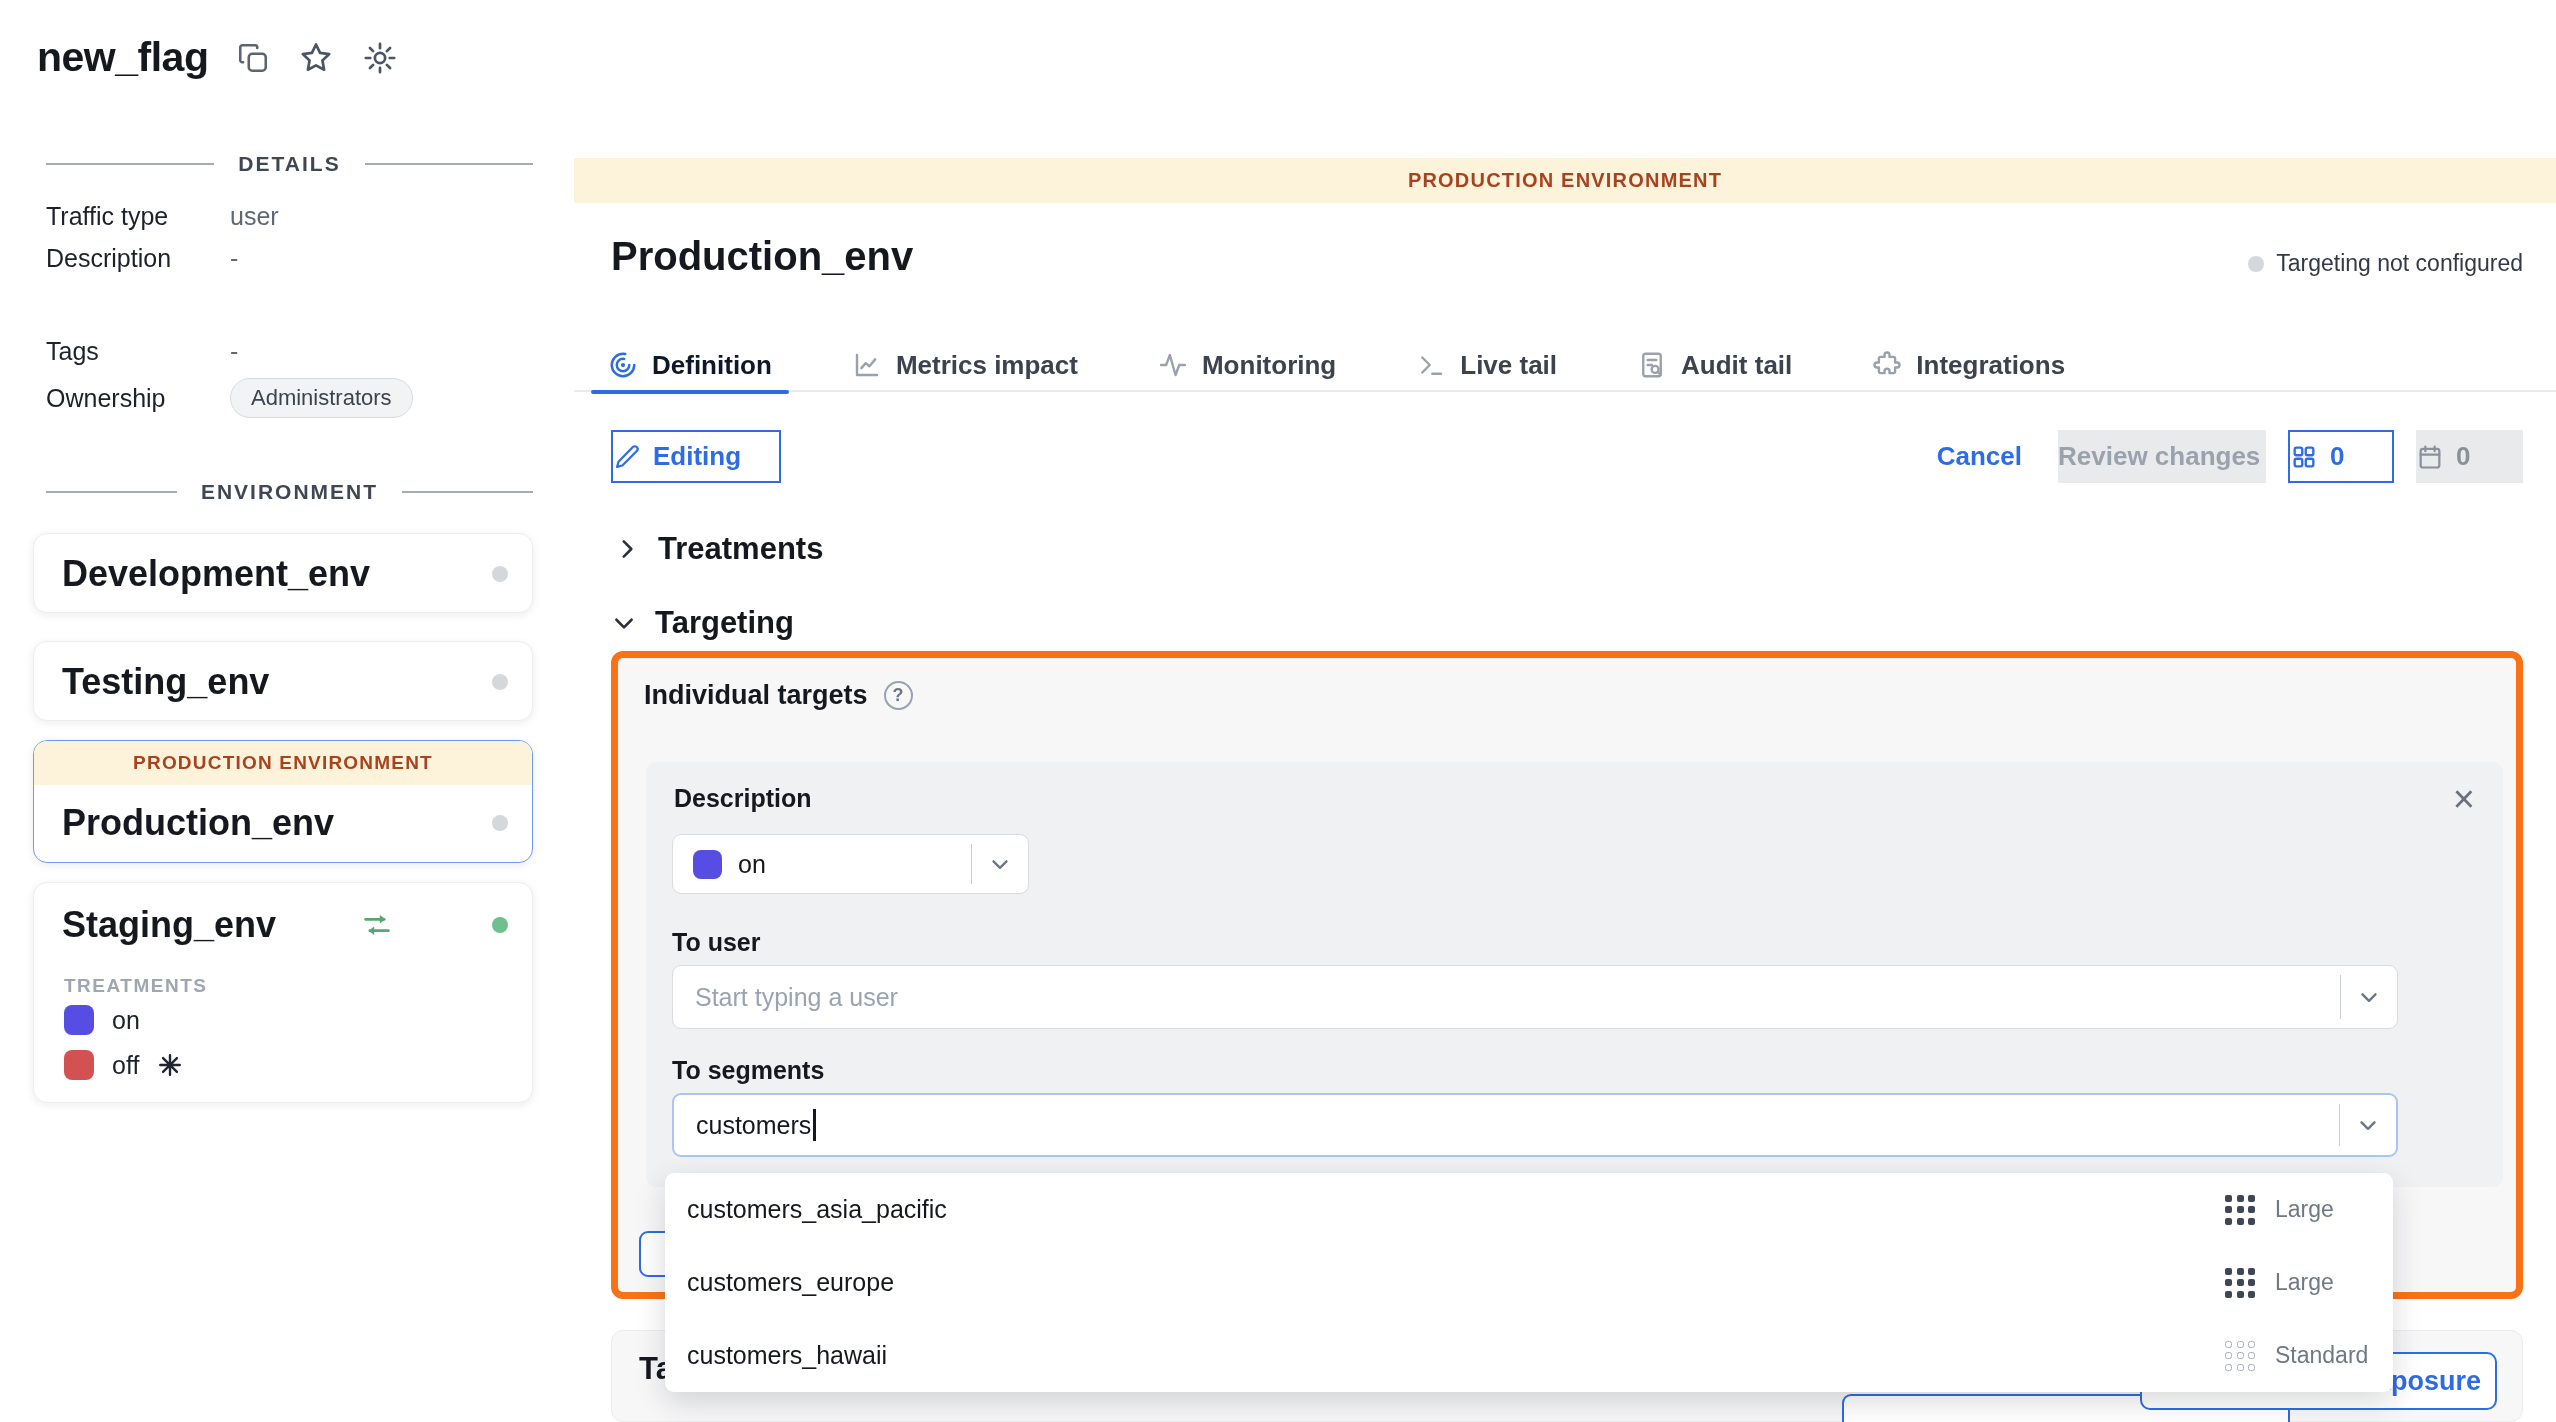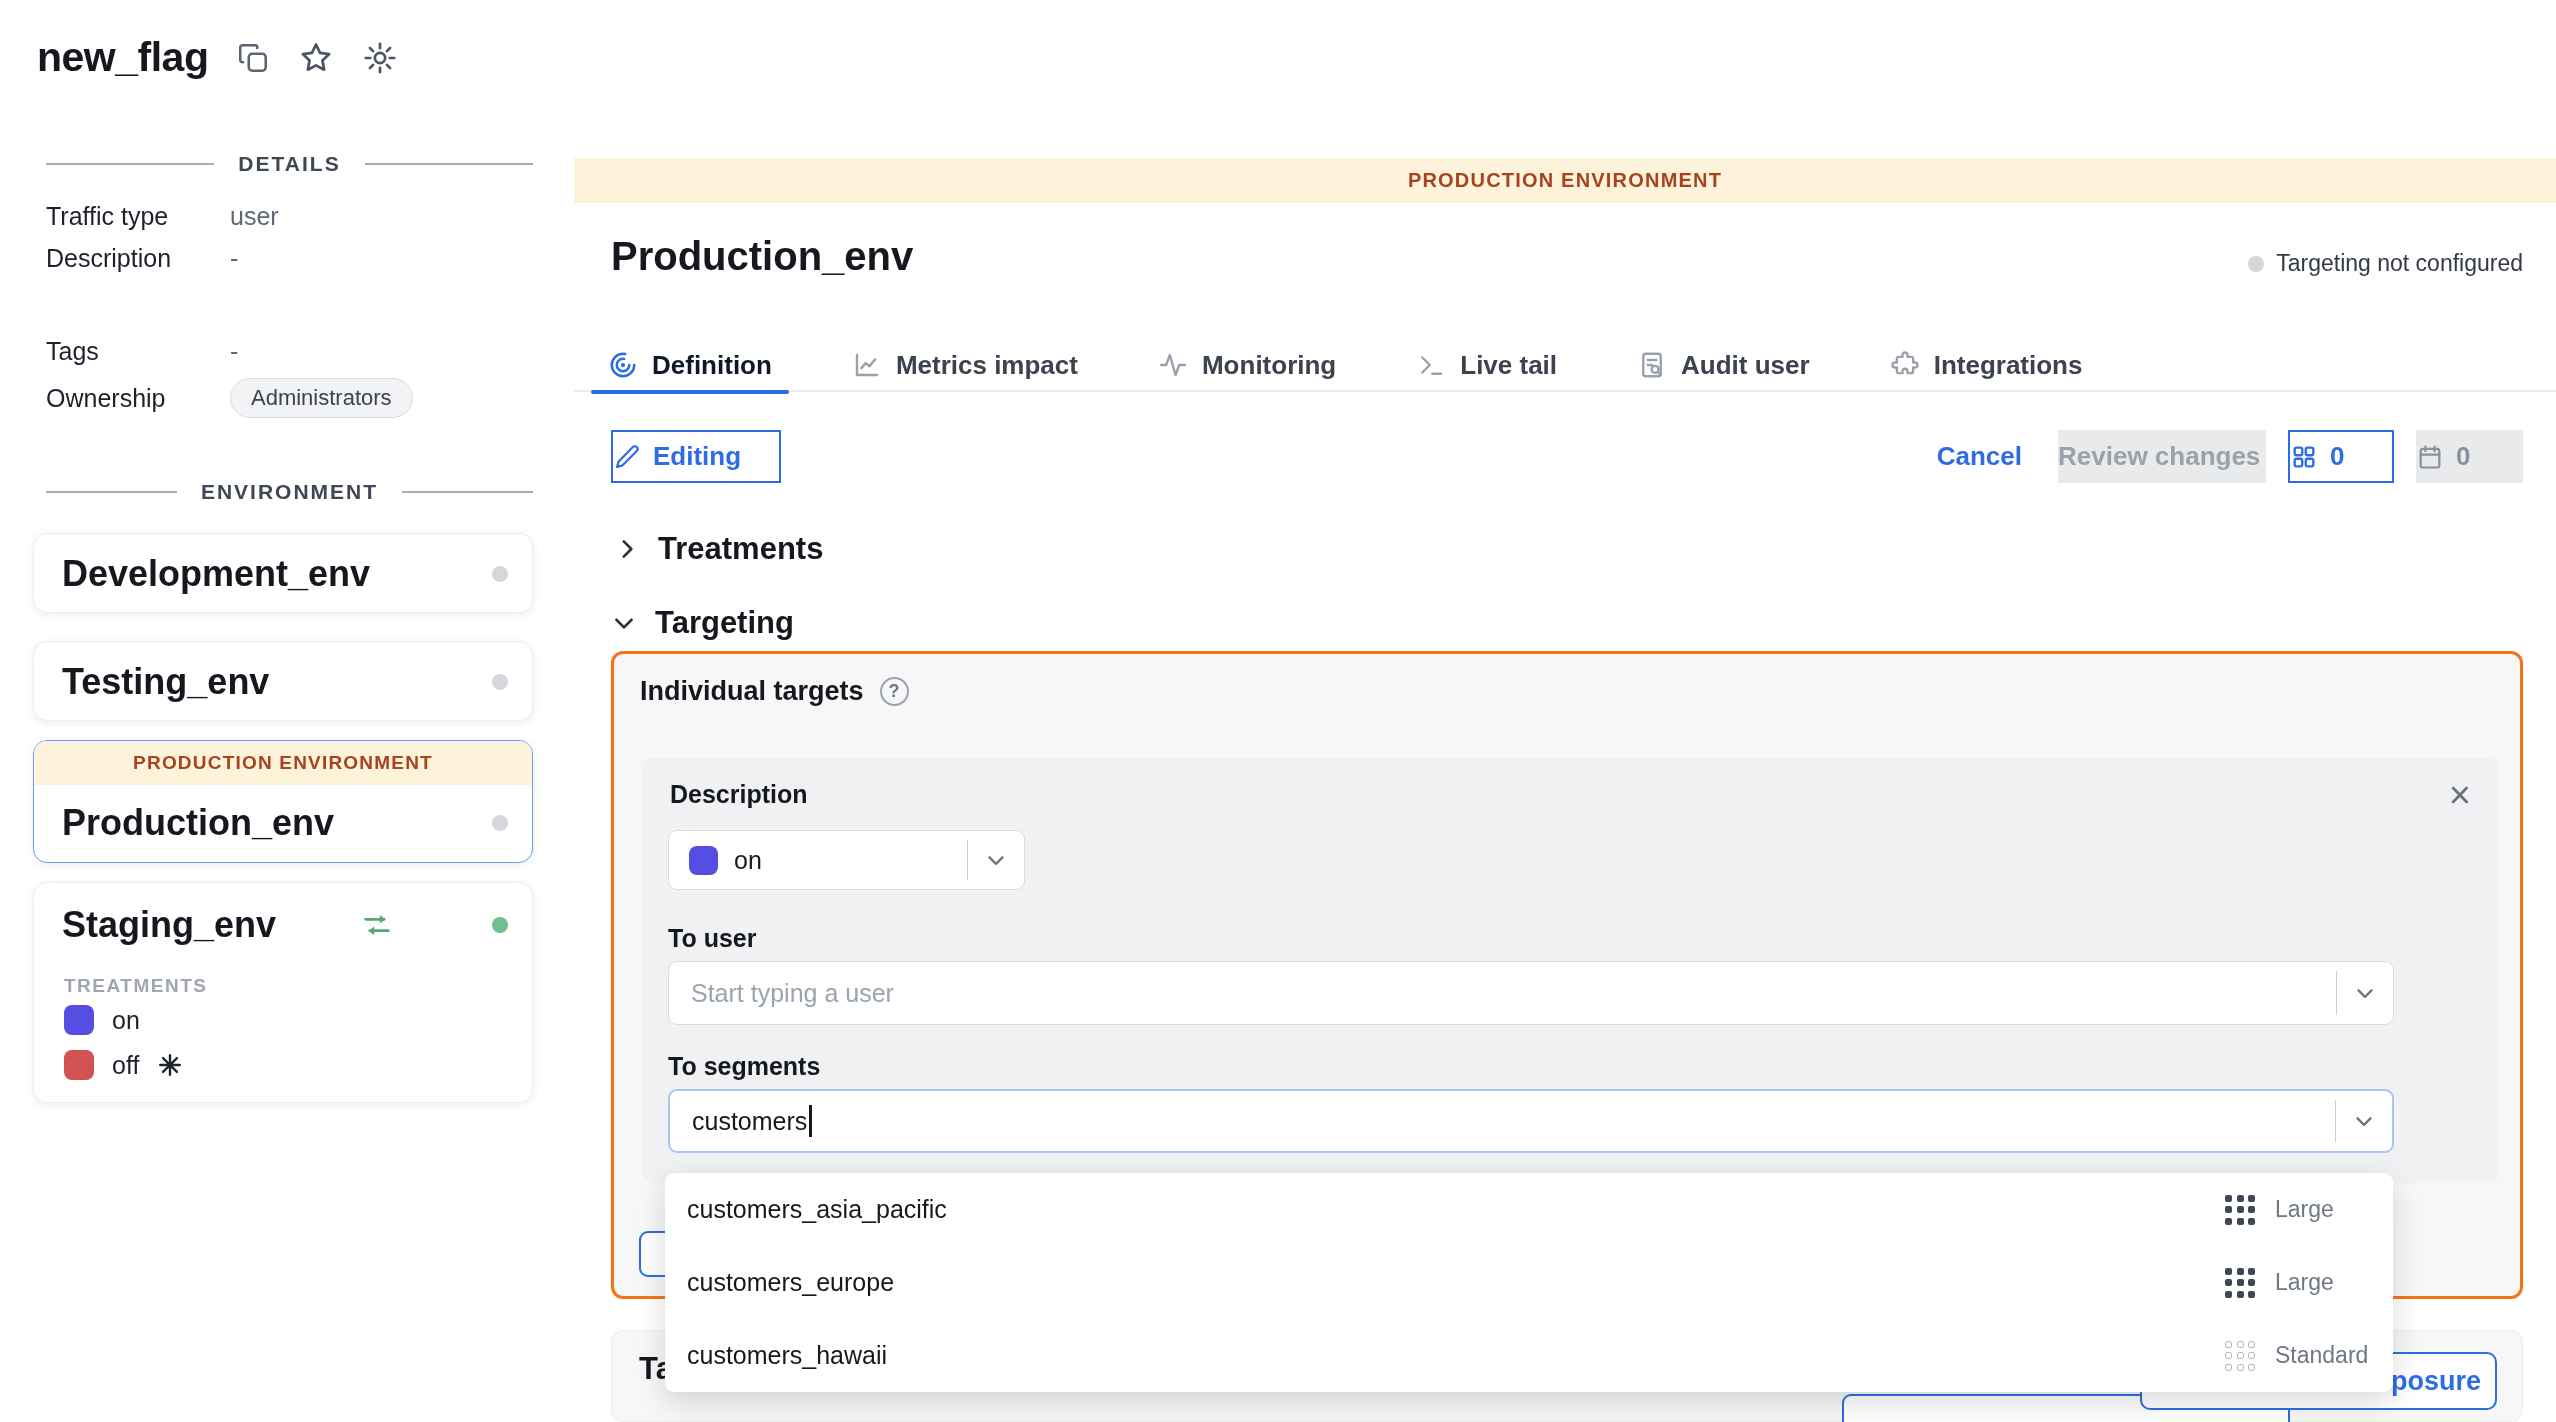"Audit user" span { text: user -> tail }
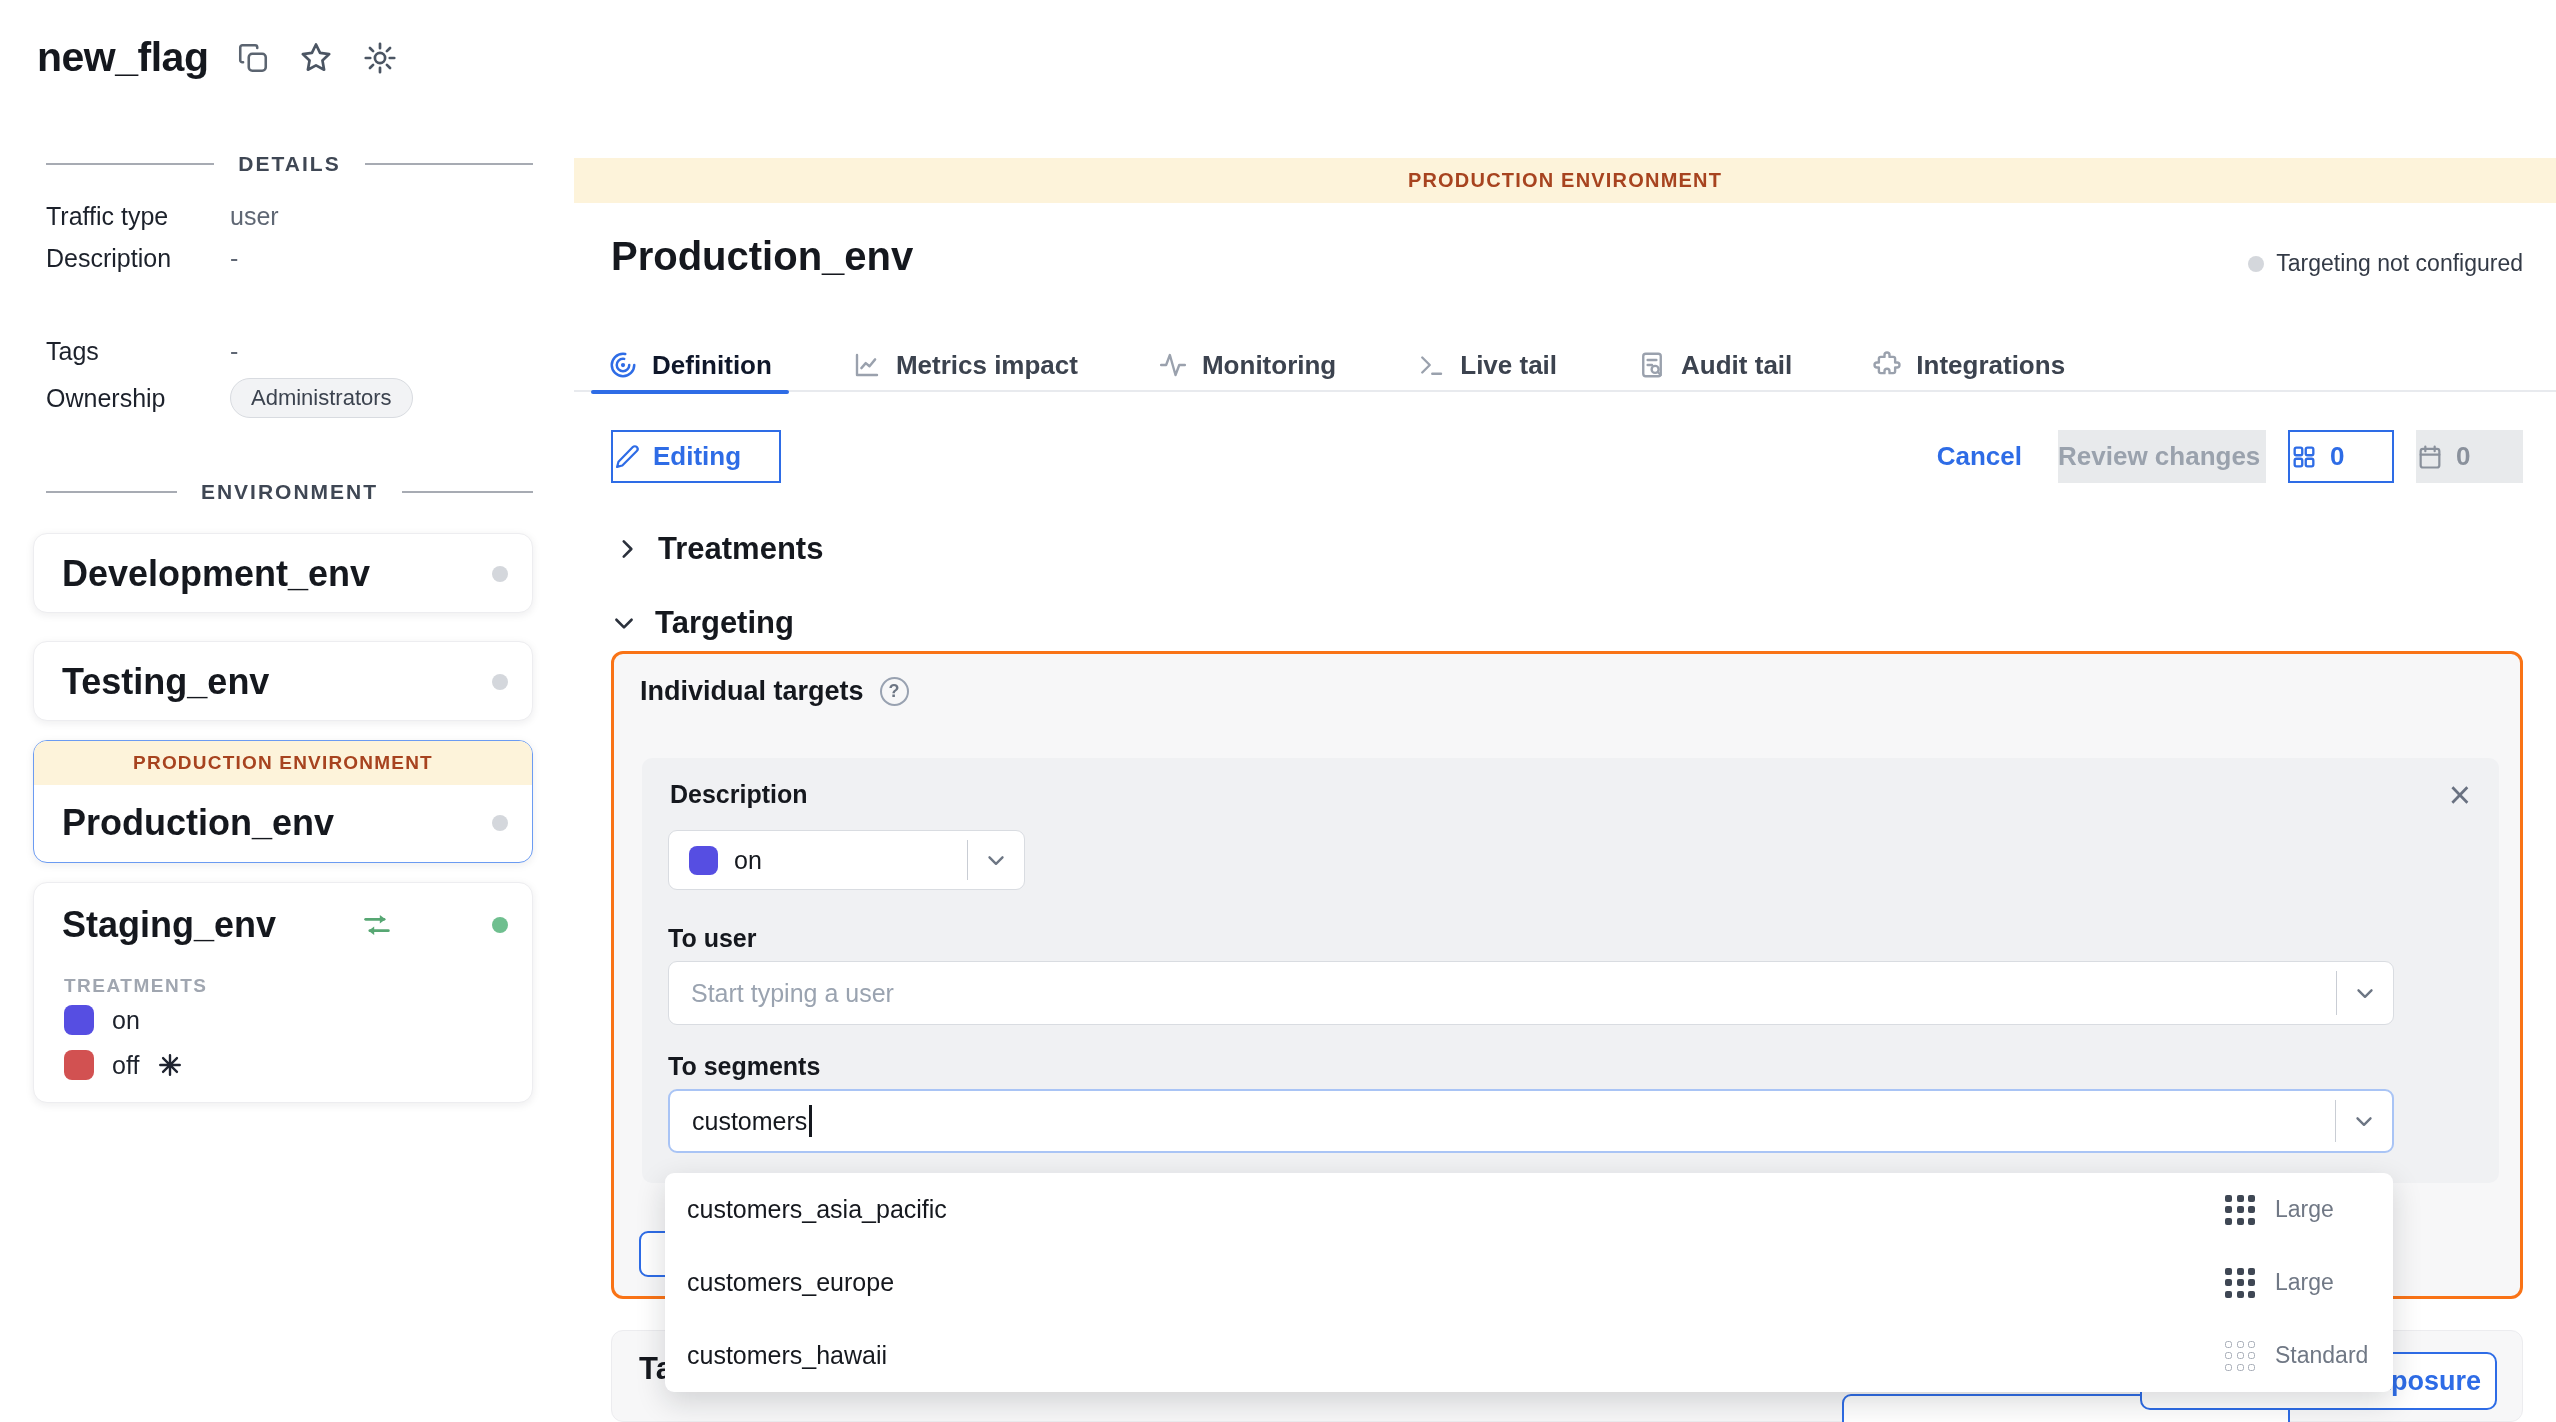"Individual targets" .outer-card { border: 3px solid #f97316 -> 7px solid #f97316 }
